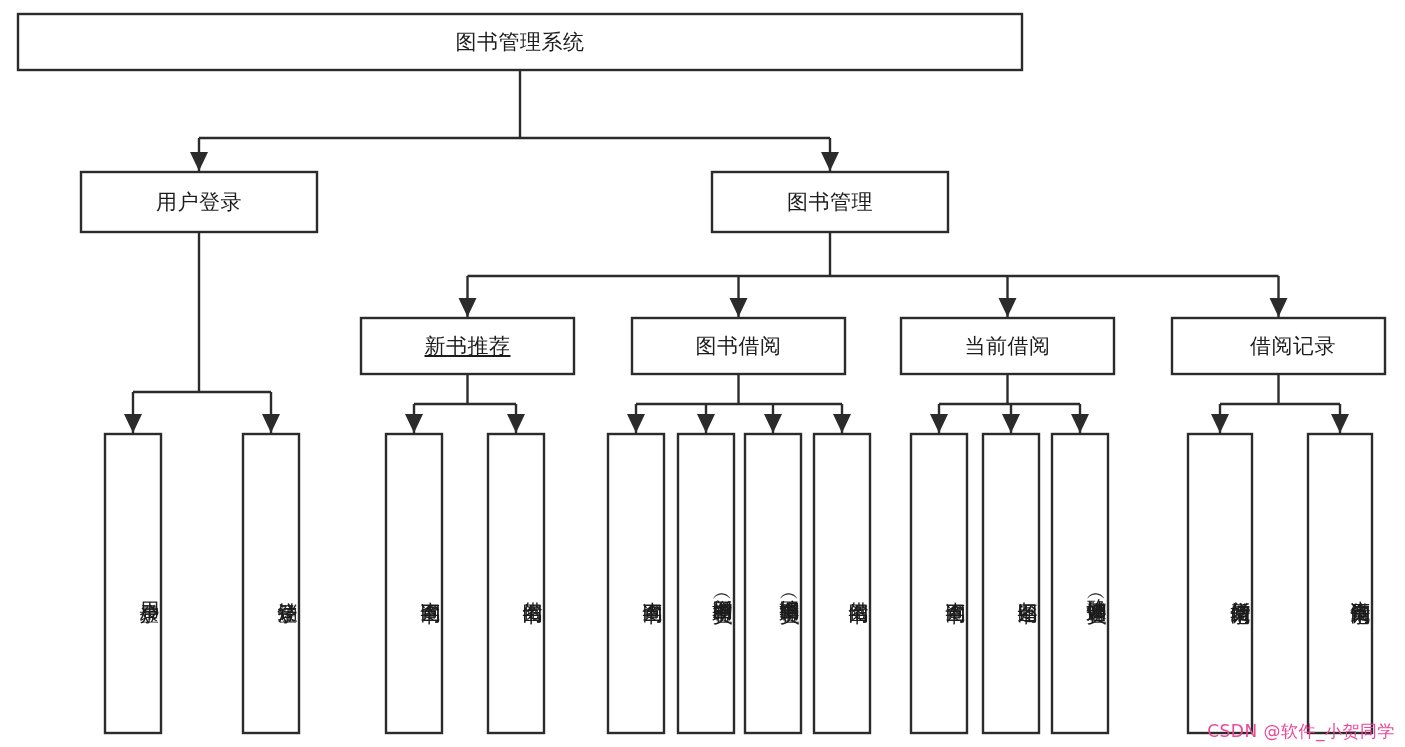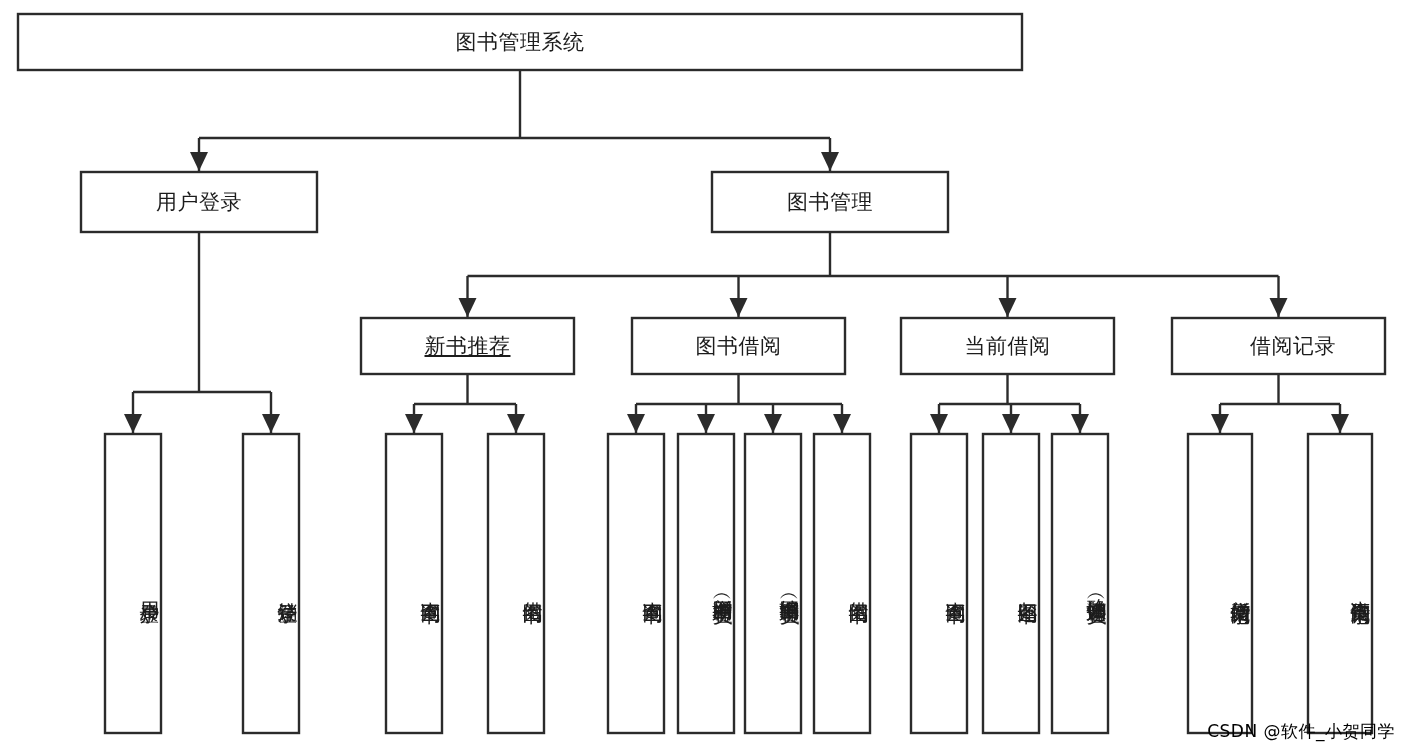"CSDN @软件_小贺同学" .watermark { color: #000000 -> #ec4899 }
